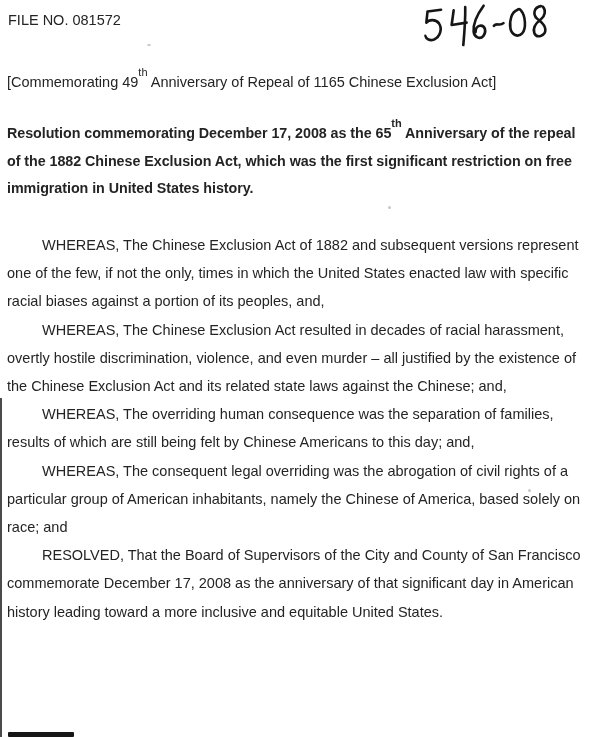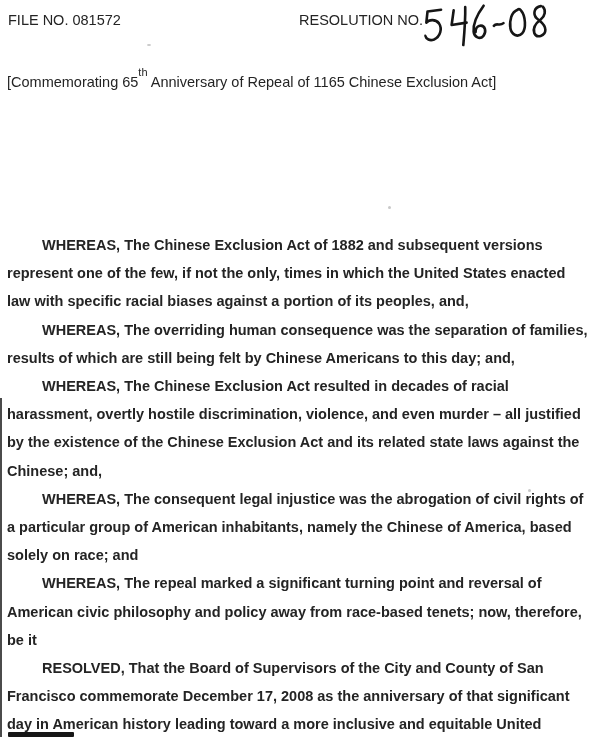"RESOLUTION NO." div.res-label { html: <div>RESOLUTION NO.</div> -> none }
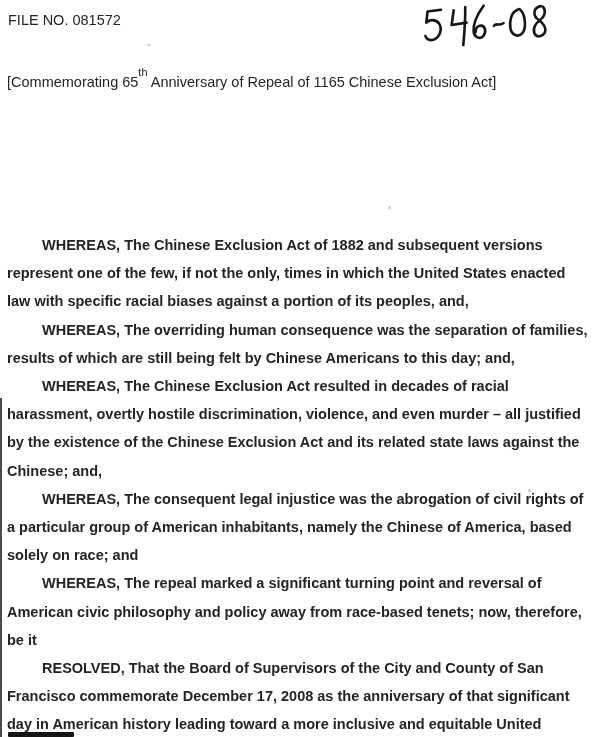"[Commemorating 65" span { text: 65 -> 49 }
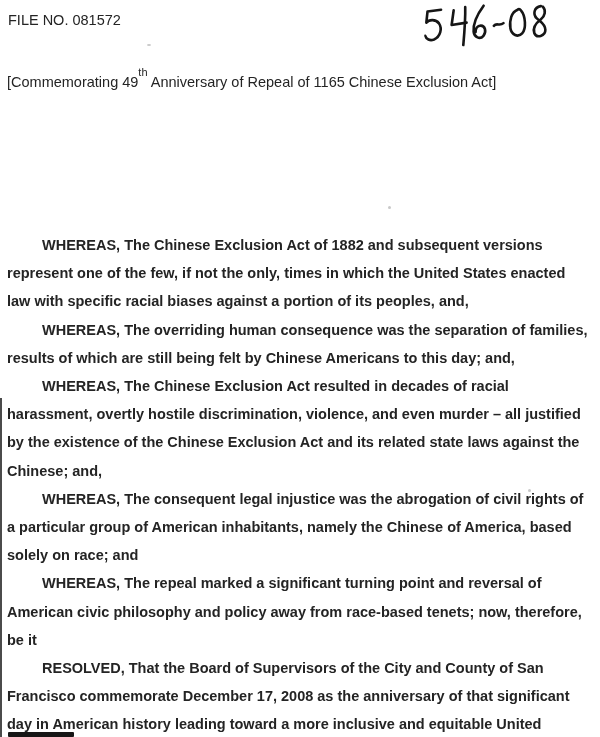"Resolution commemorating December 17," div.res-title { html: none -> <div> <span>Resolution commemorating December 17, 2008 as the 65</span><sup>th</sup><span> Anniversary of the repeal of the 1882 Chinese Exclusion Act, which was the first significant restriction on free immigration in United States history.</span> </div> }
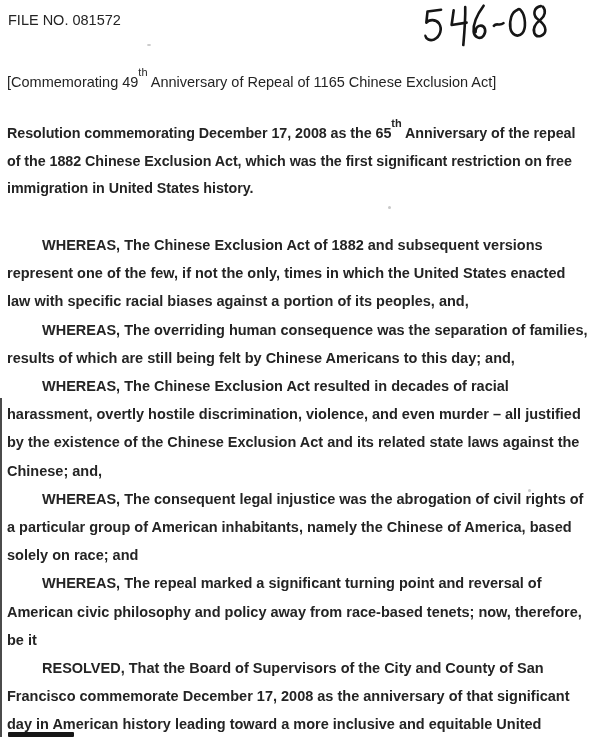"WHEREAS, The Chinese Exclusion Act" .body-text p { font-weight: bold -> none }
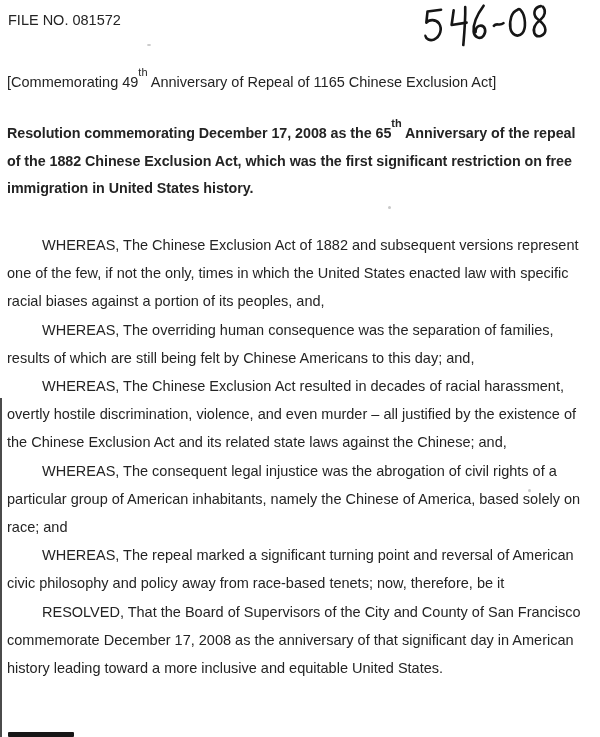"WHEREAS, The overriding human" p { order: before "WHEREAS, The Chinese Exclusion Act resulted" -> after "WHEREAS, The Chinese Exclusion Act resulted" }
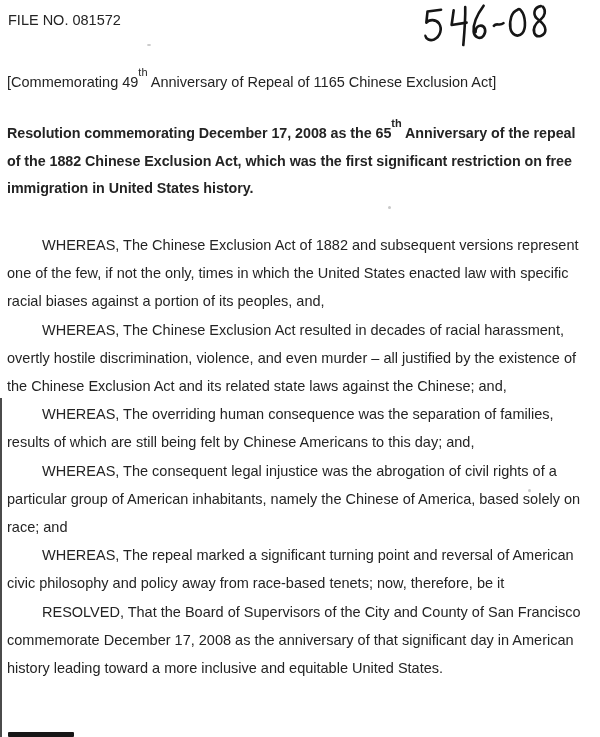"WHEREAS, The consequent legal injustice" p { text: injustice -> overriding }
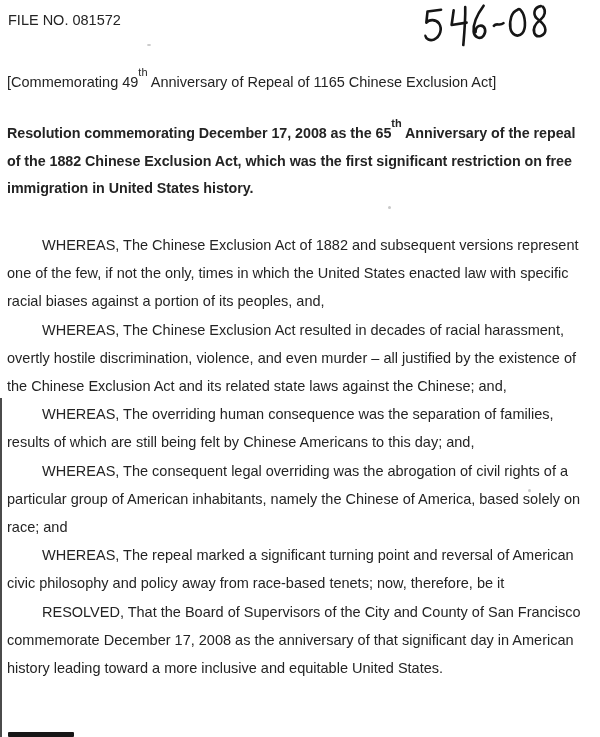"WHEREAS, The repeal marked a" p { html: <p>WHEREAS, The repeal marked a significant turning point and reversal of American civic philosophy and policy away from race-based tenets; now, therefore, be it</p> -> none }
